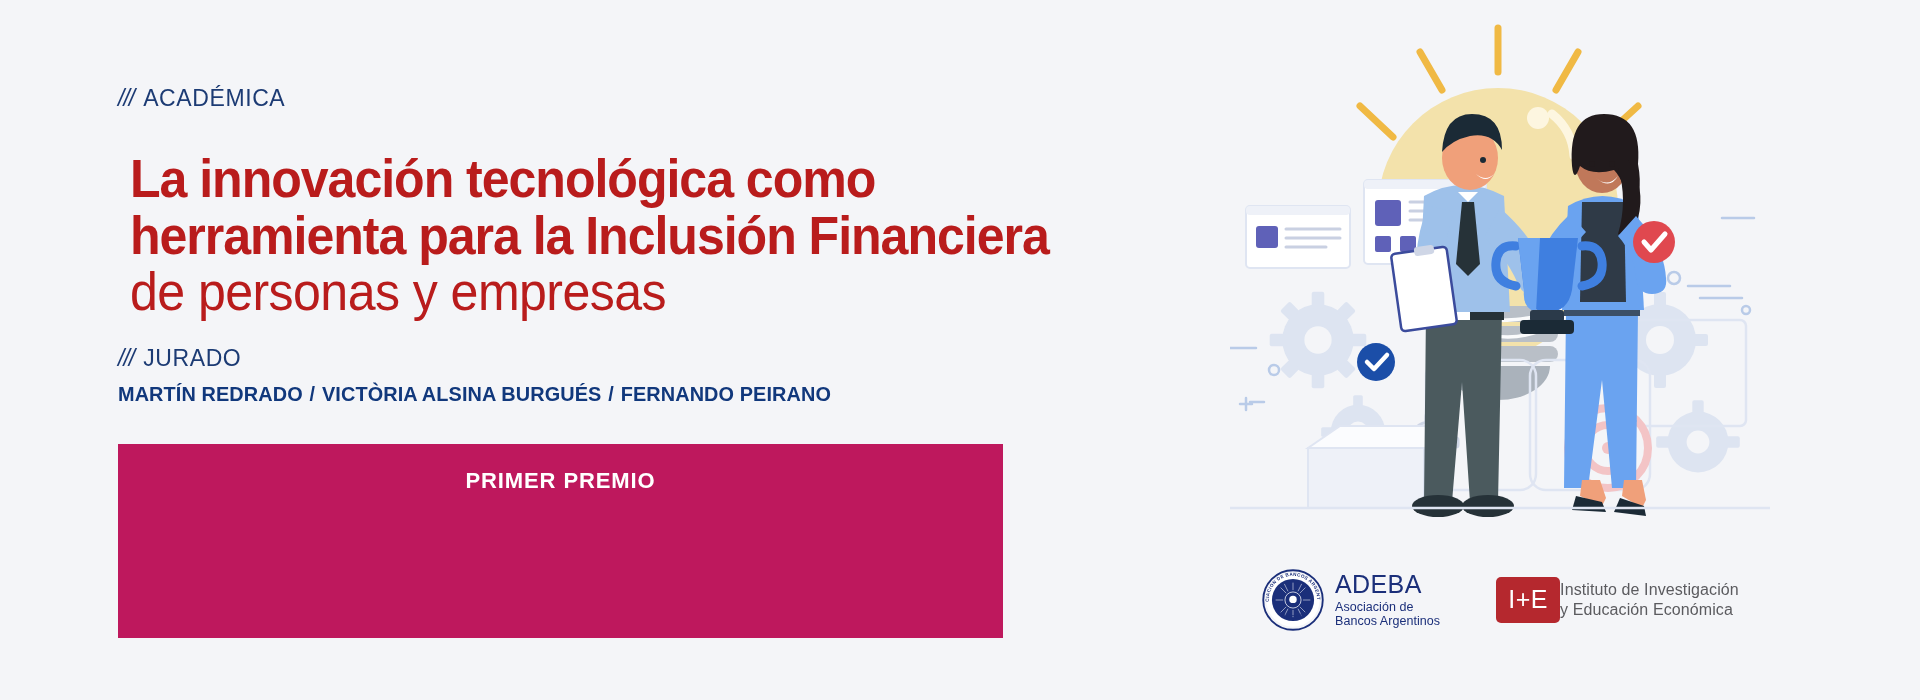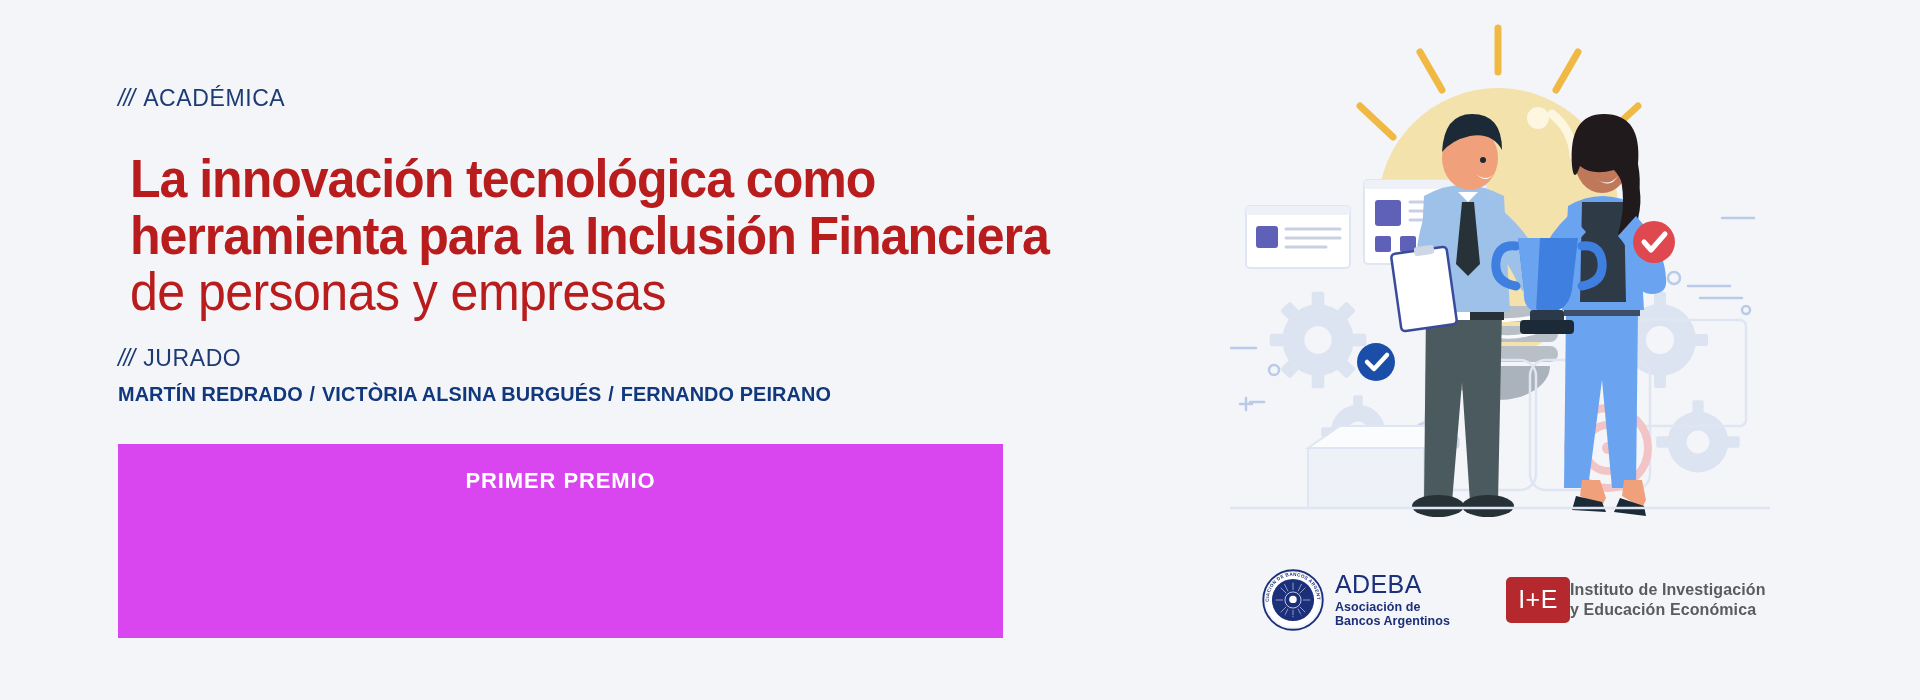"PRIMER PREMIO" .prize-block { background: #d946ef -> #be185d }
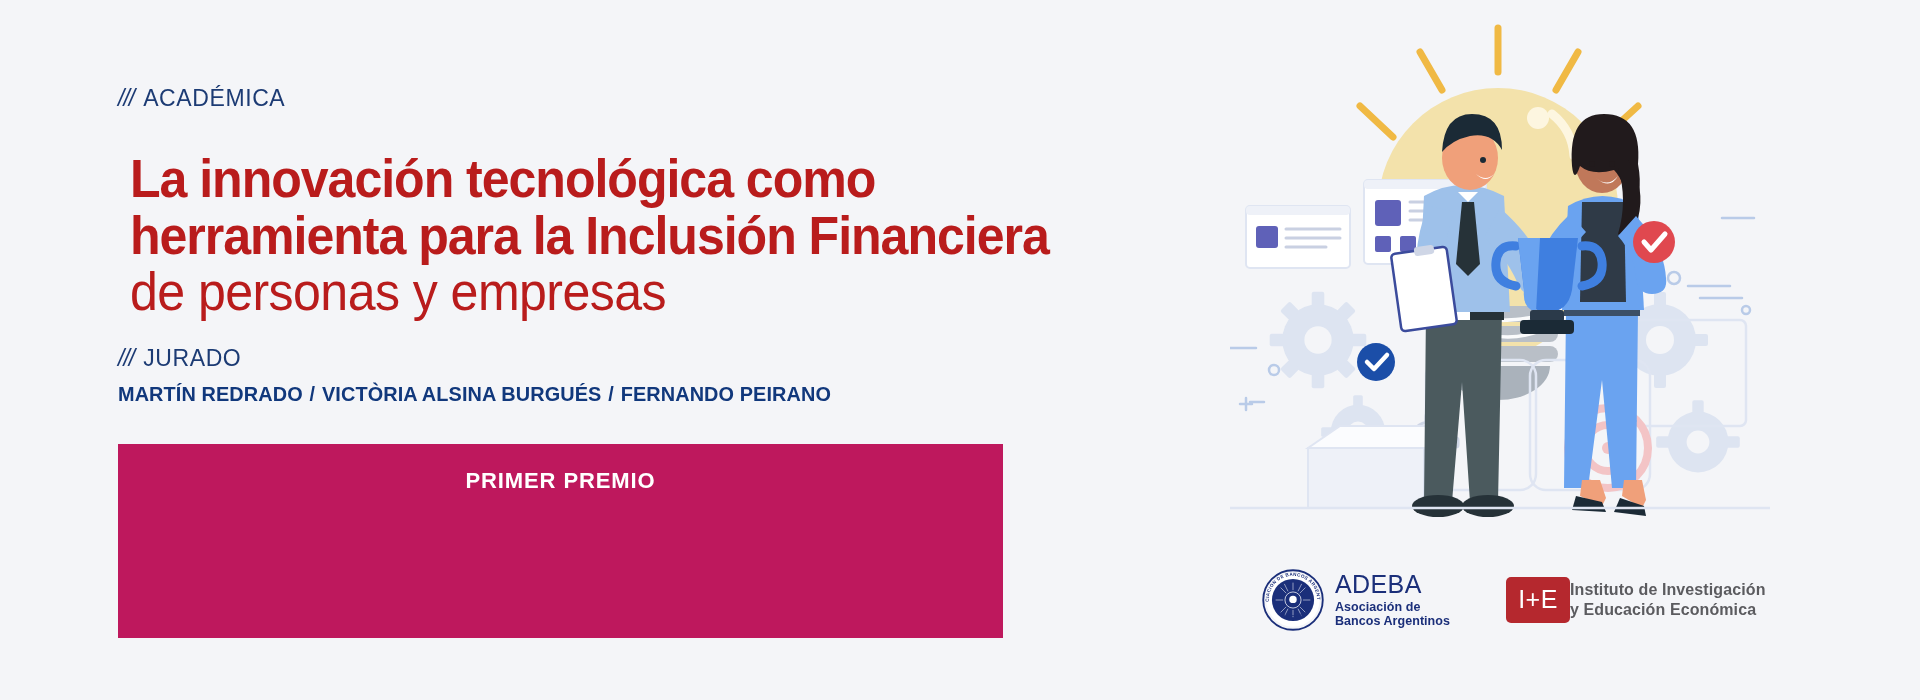"Instituto de Investigación" .ie-text span { font-weight: bold -> none }
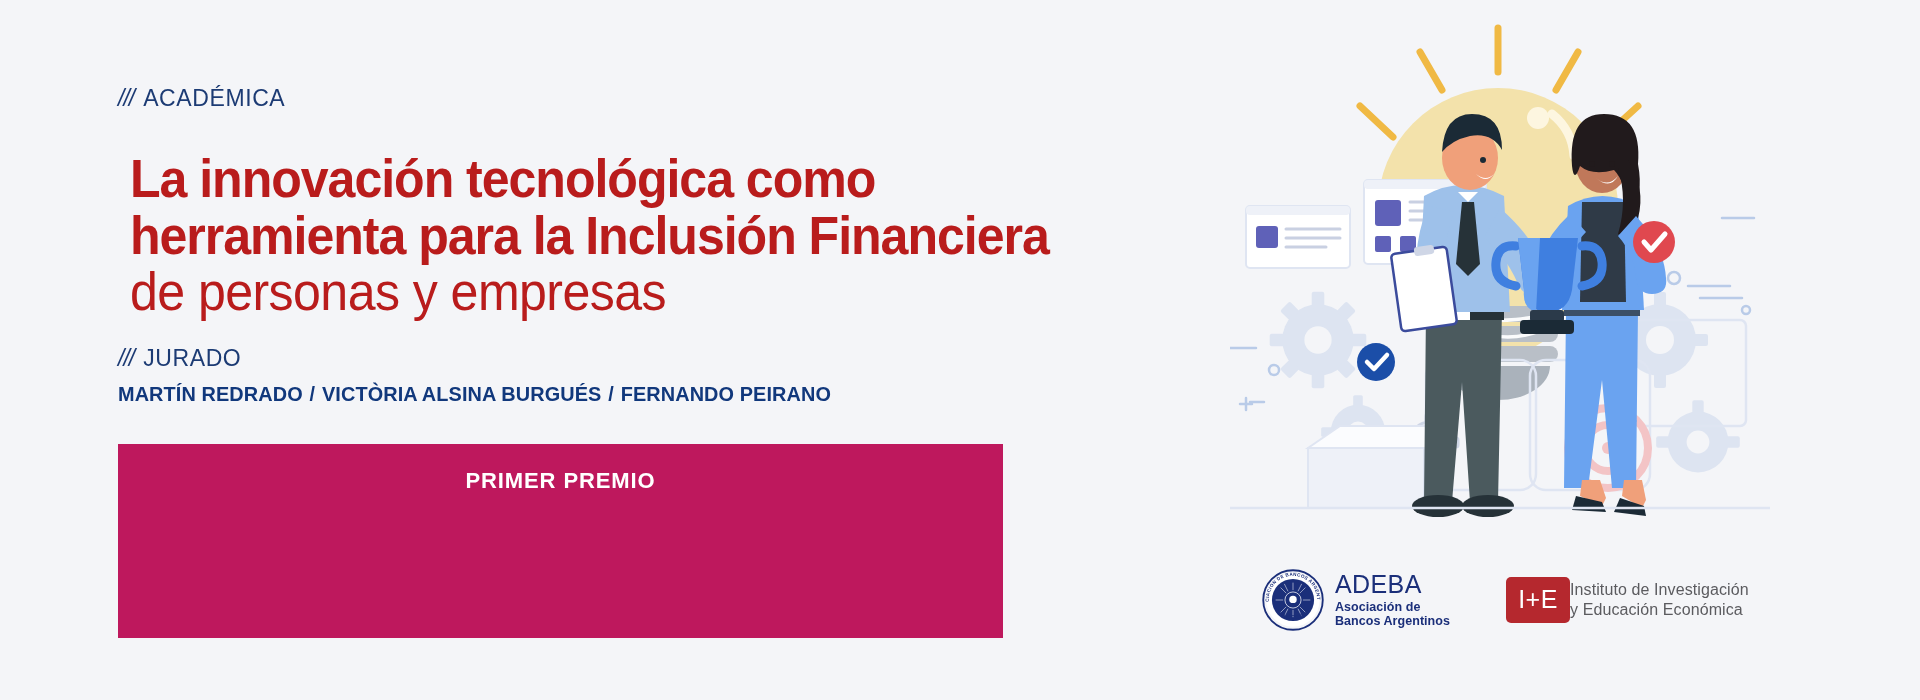"Asociación de" .adeba-sub { font-weight: 700 -> 400 }
